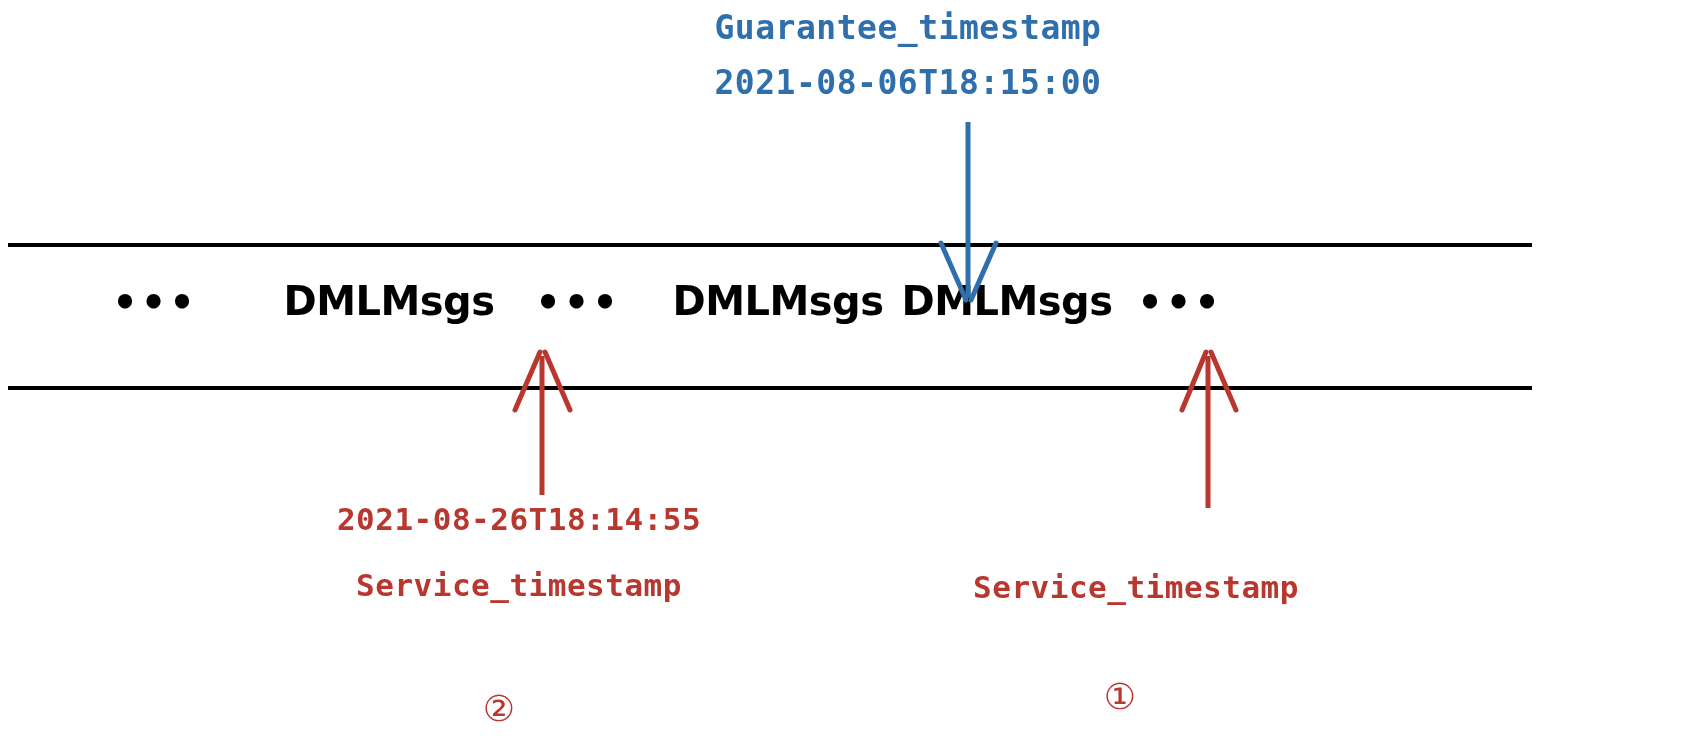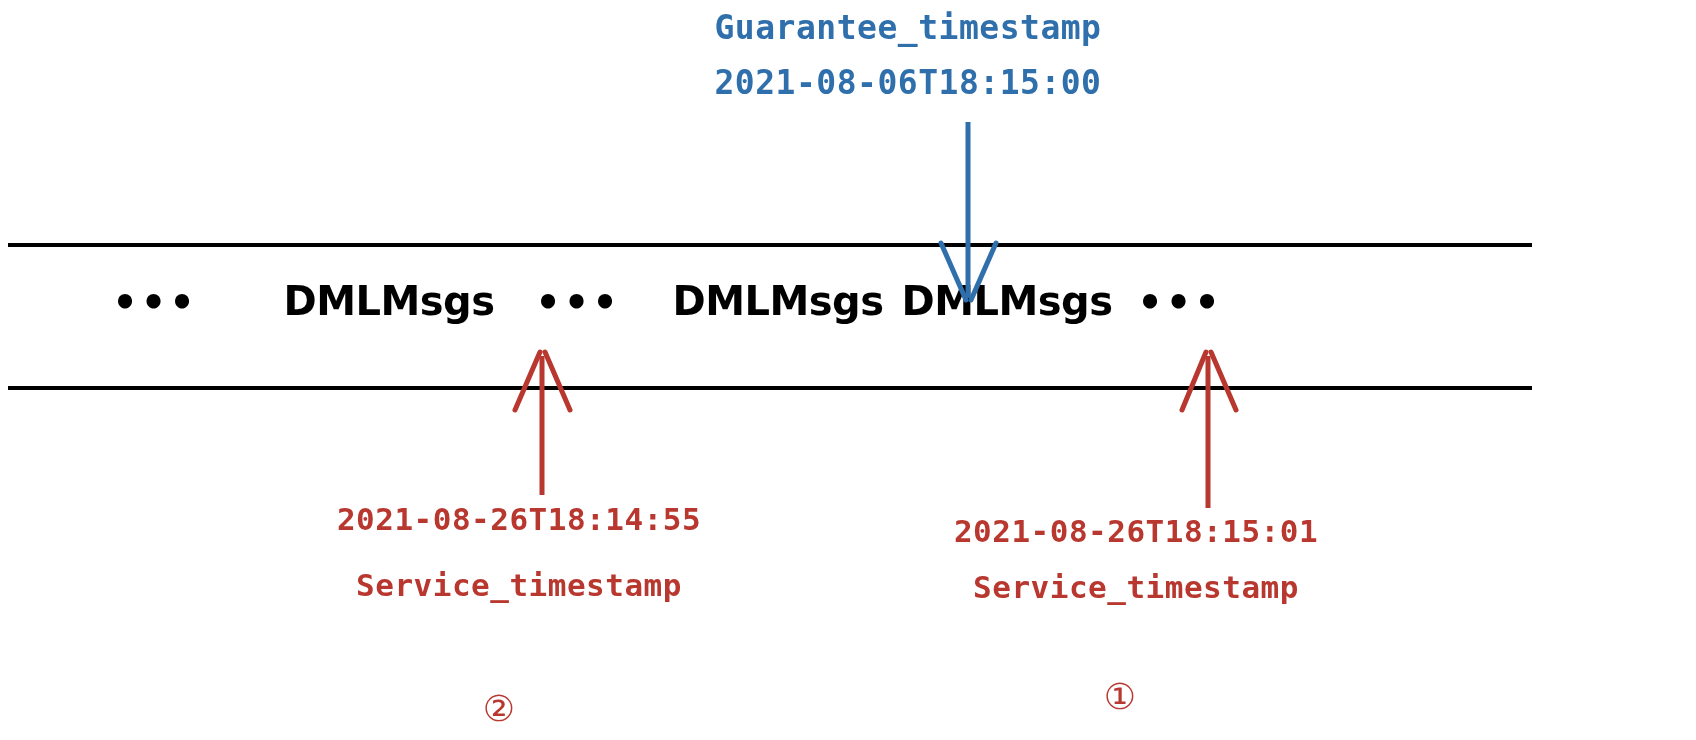"2021-08-26T18:15:01" div.abs { html: <div>2021-08-26T18:15:01</div> -> none }
